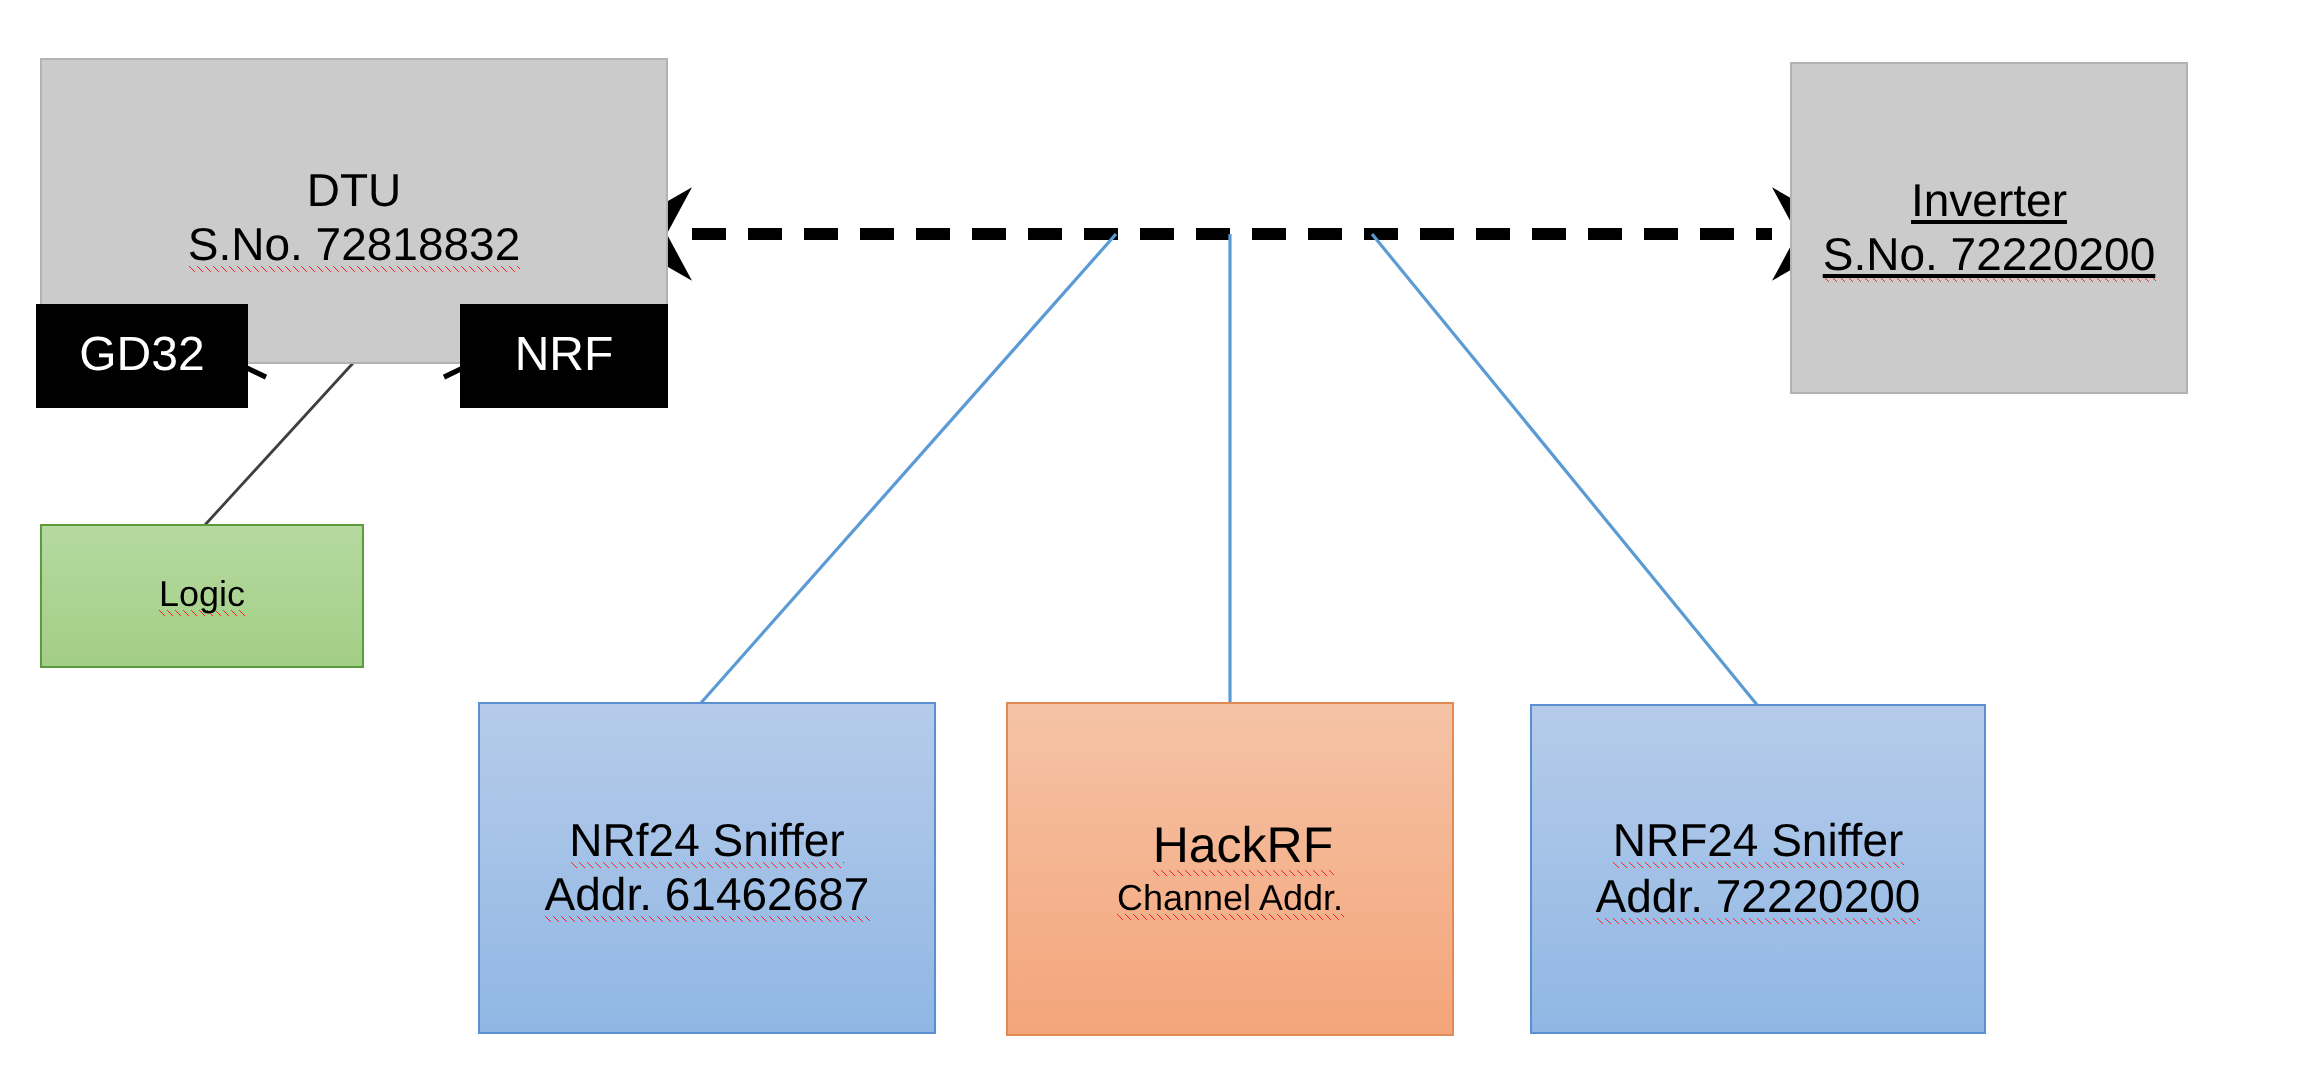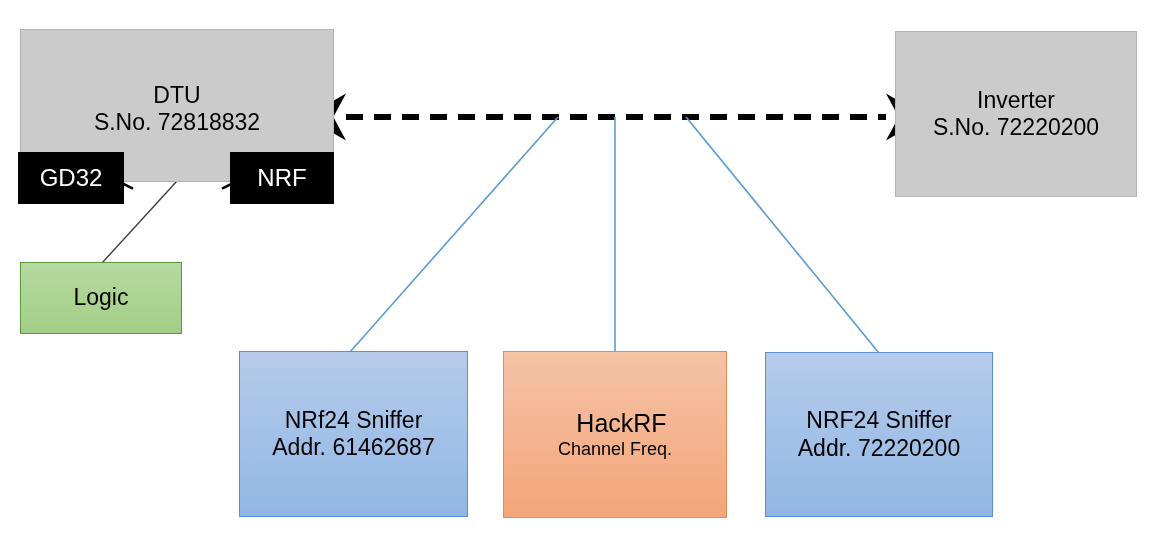"Inverter" #inverter-box { text-decoration: none -> underline; width: 242px -> 199px }
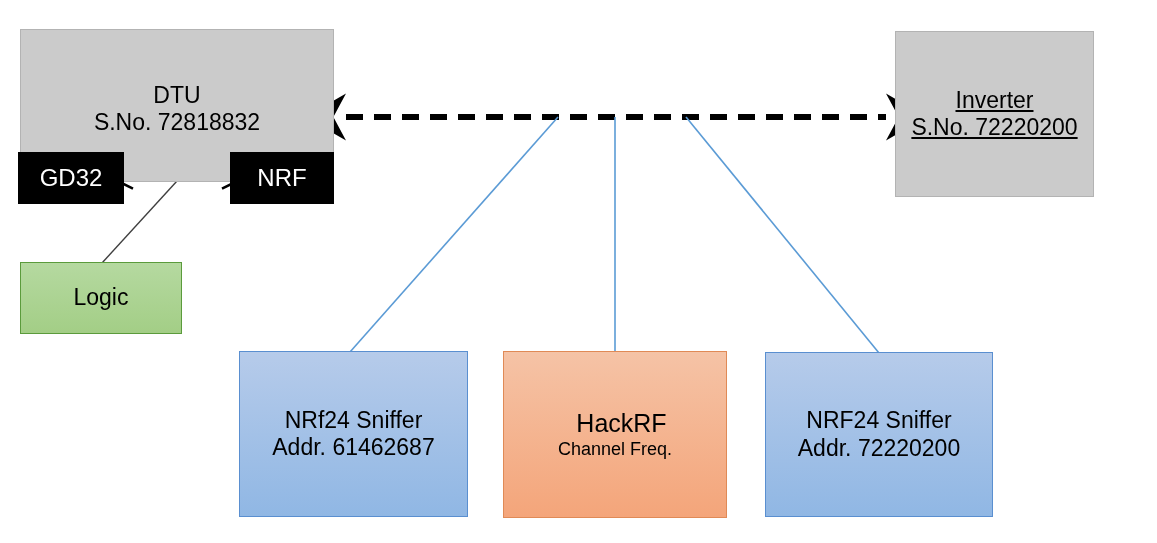"Logic" #logic-box { font-size: 23px -> 18px }
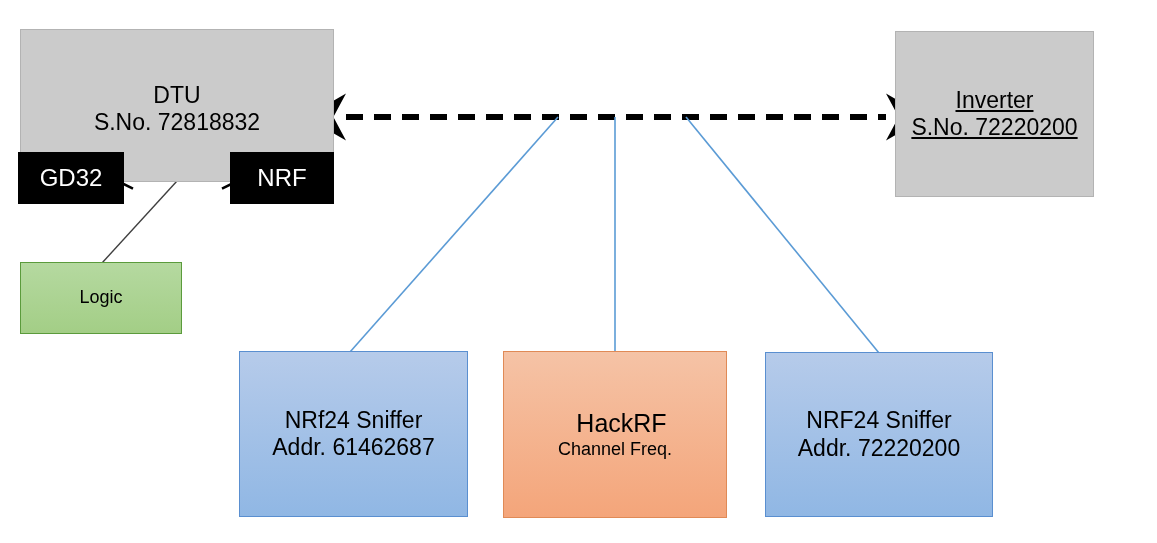"Channel Freq." span.sq { text: Freq -> Addr }
